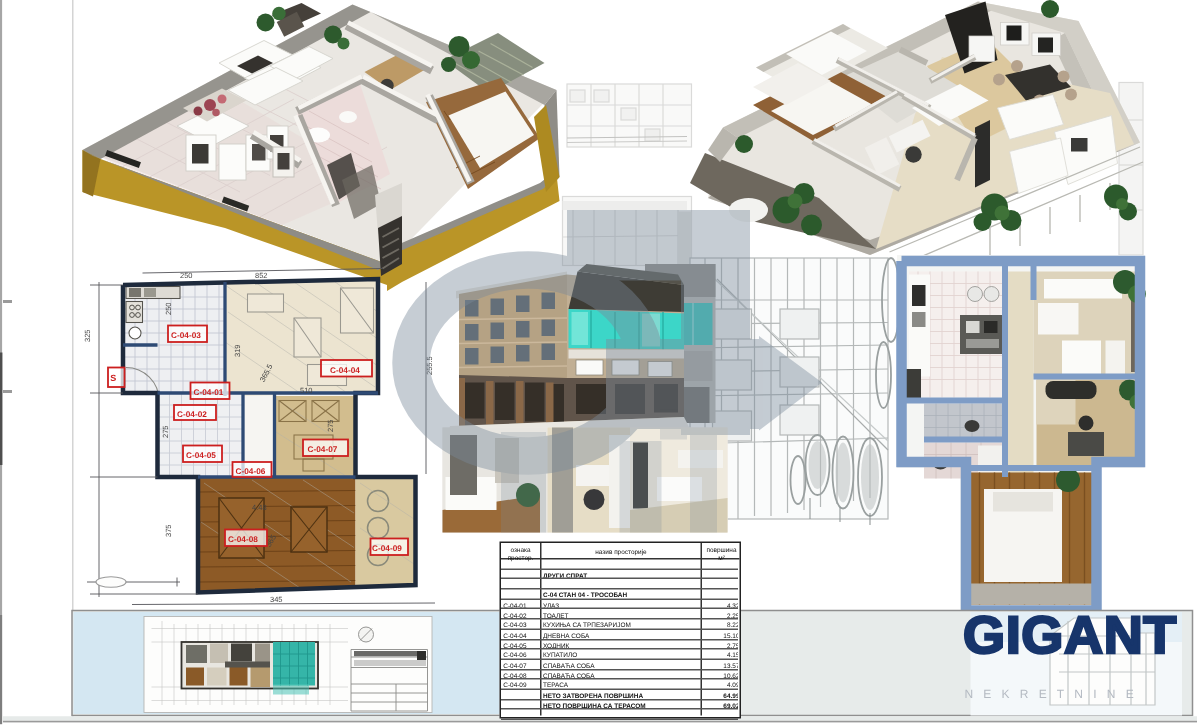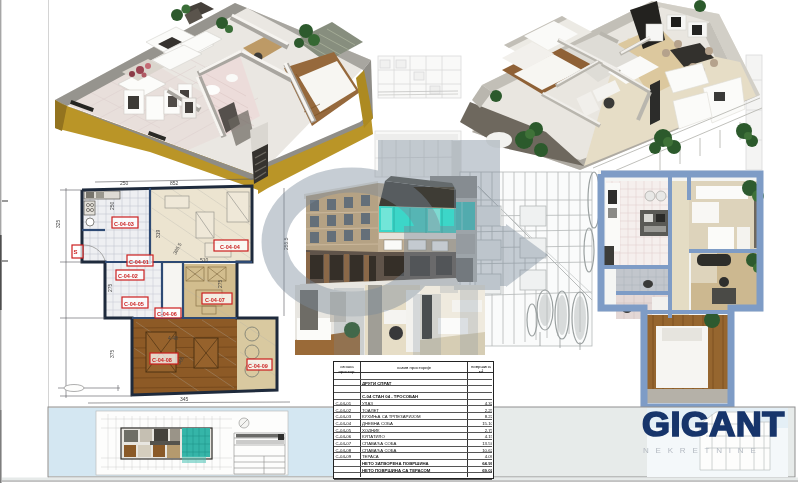"NEKRETNINE" div { margin-top: 5px -> 17px }
